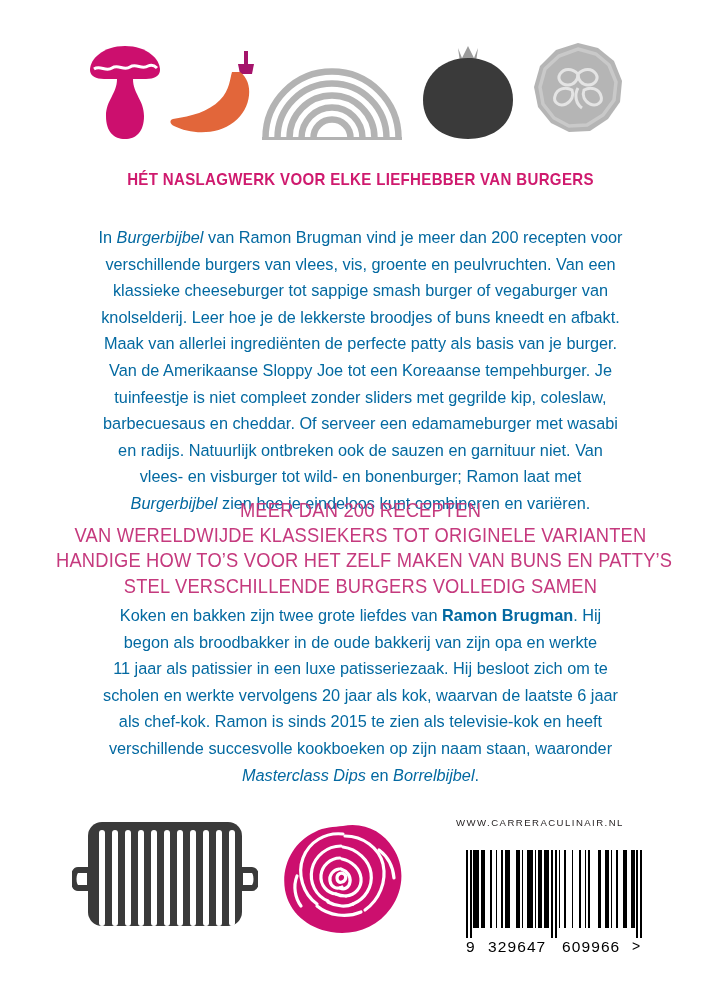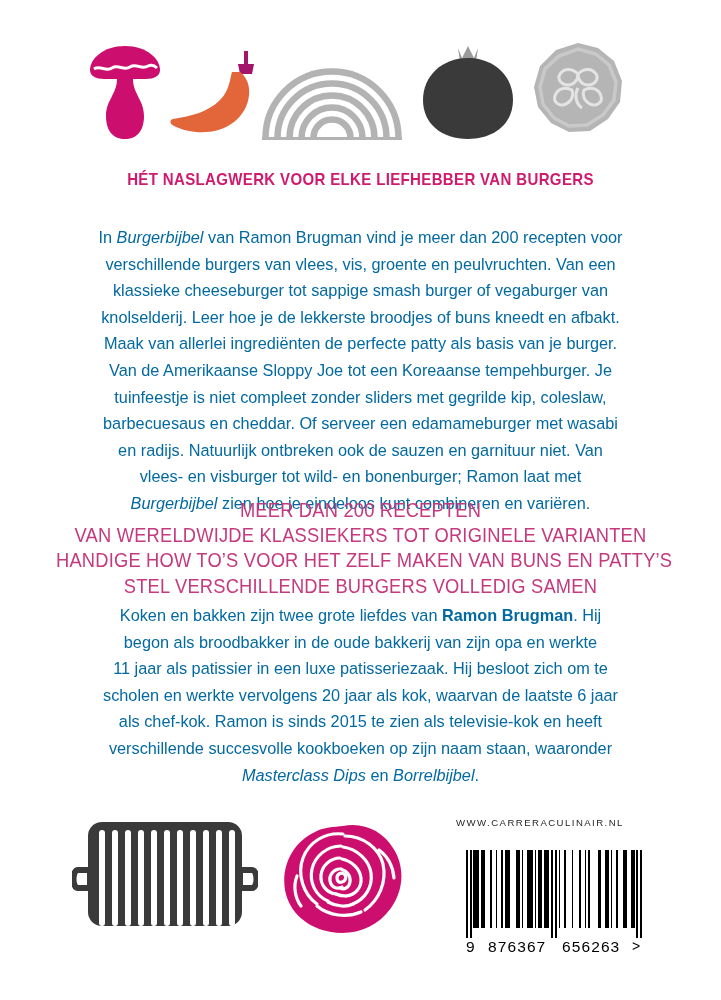"876367" span.d2 { text: 876367 -> 329647 }
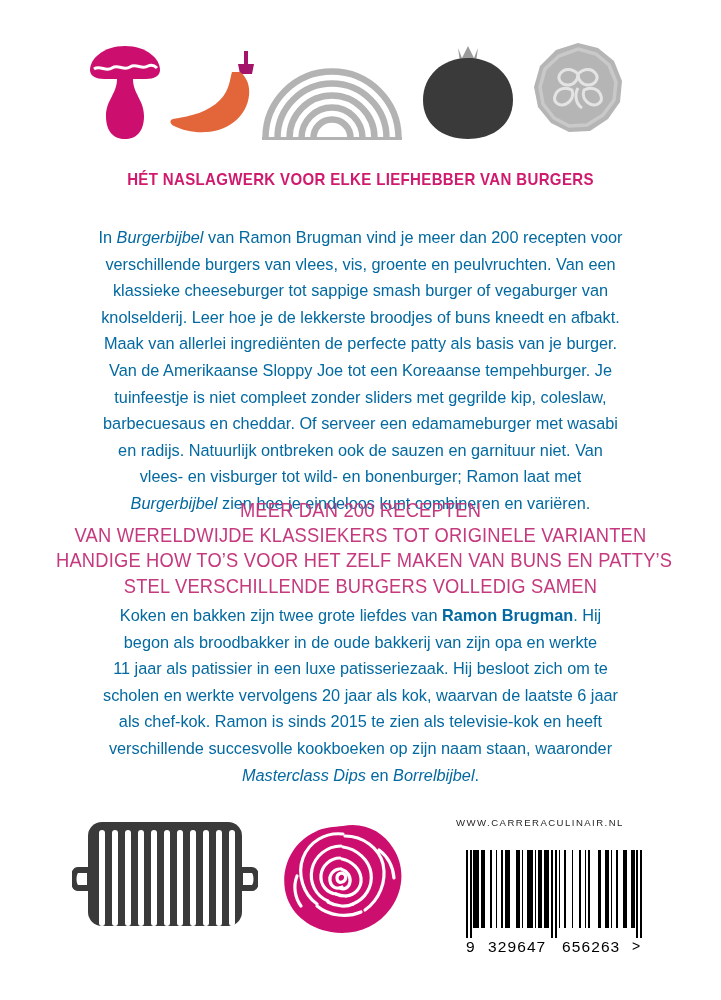"656263" span.d3 { text: 656263 -> 609966 }
